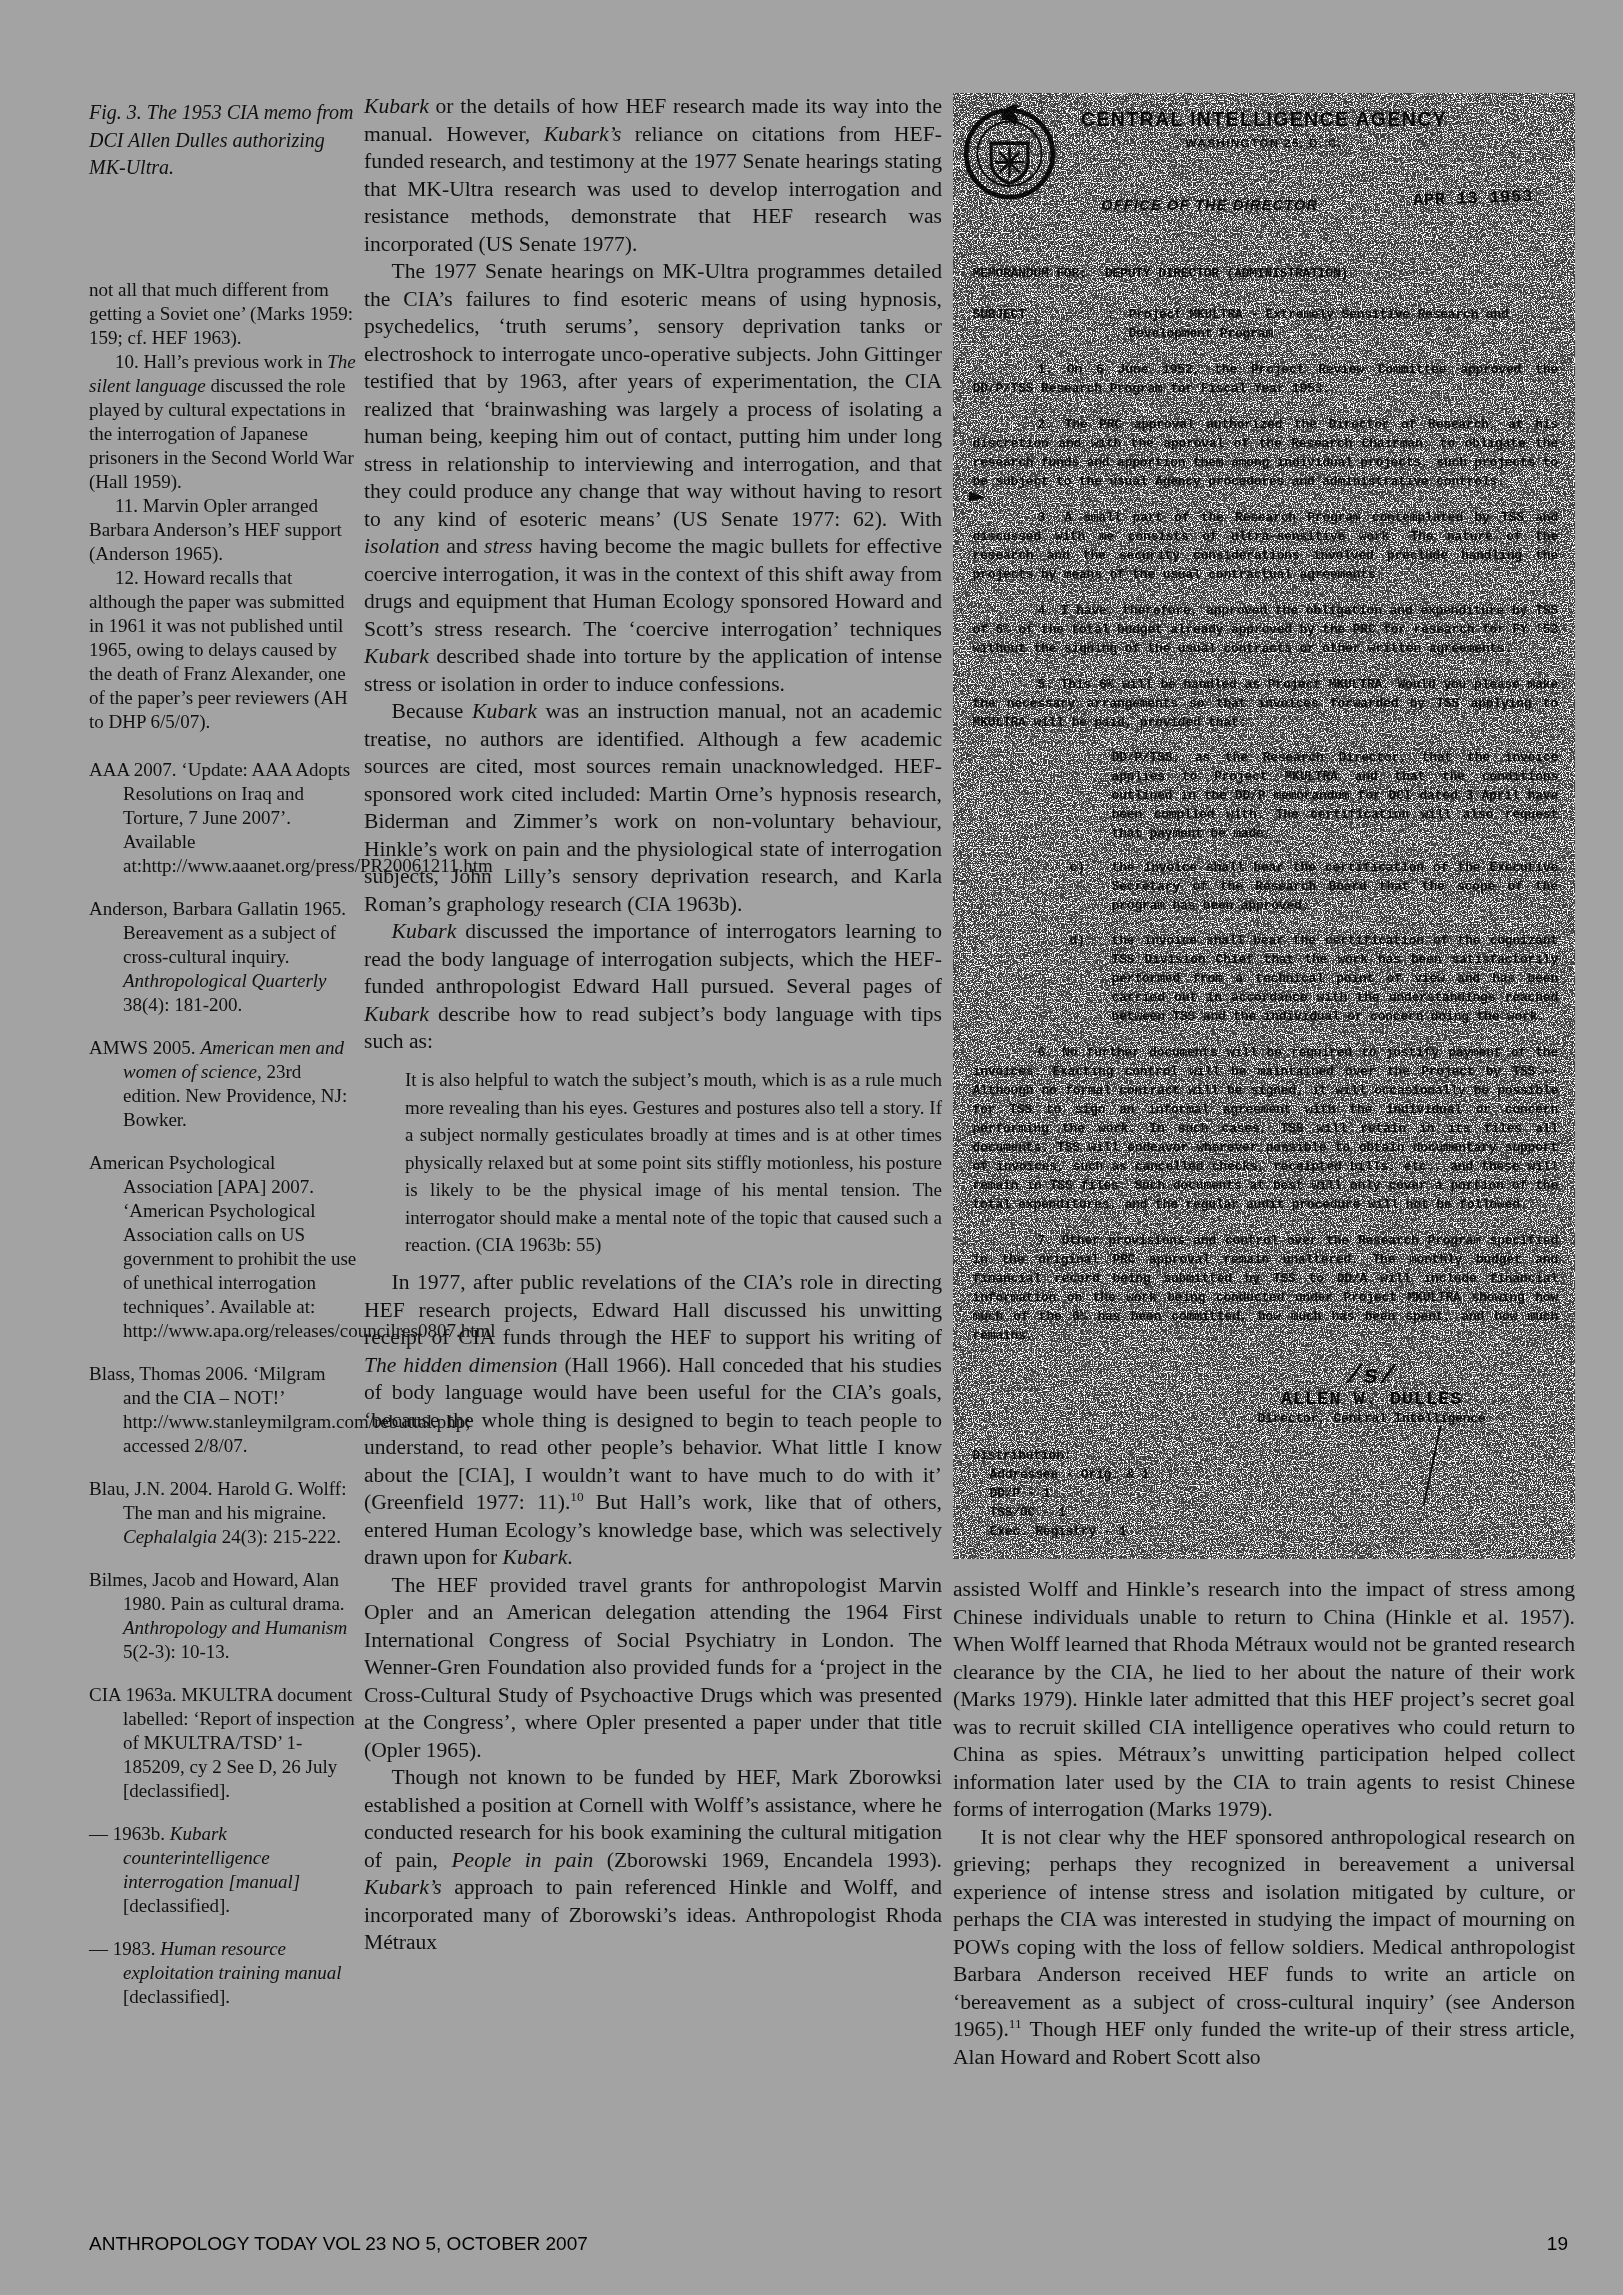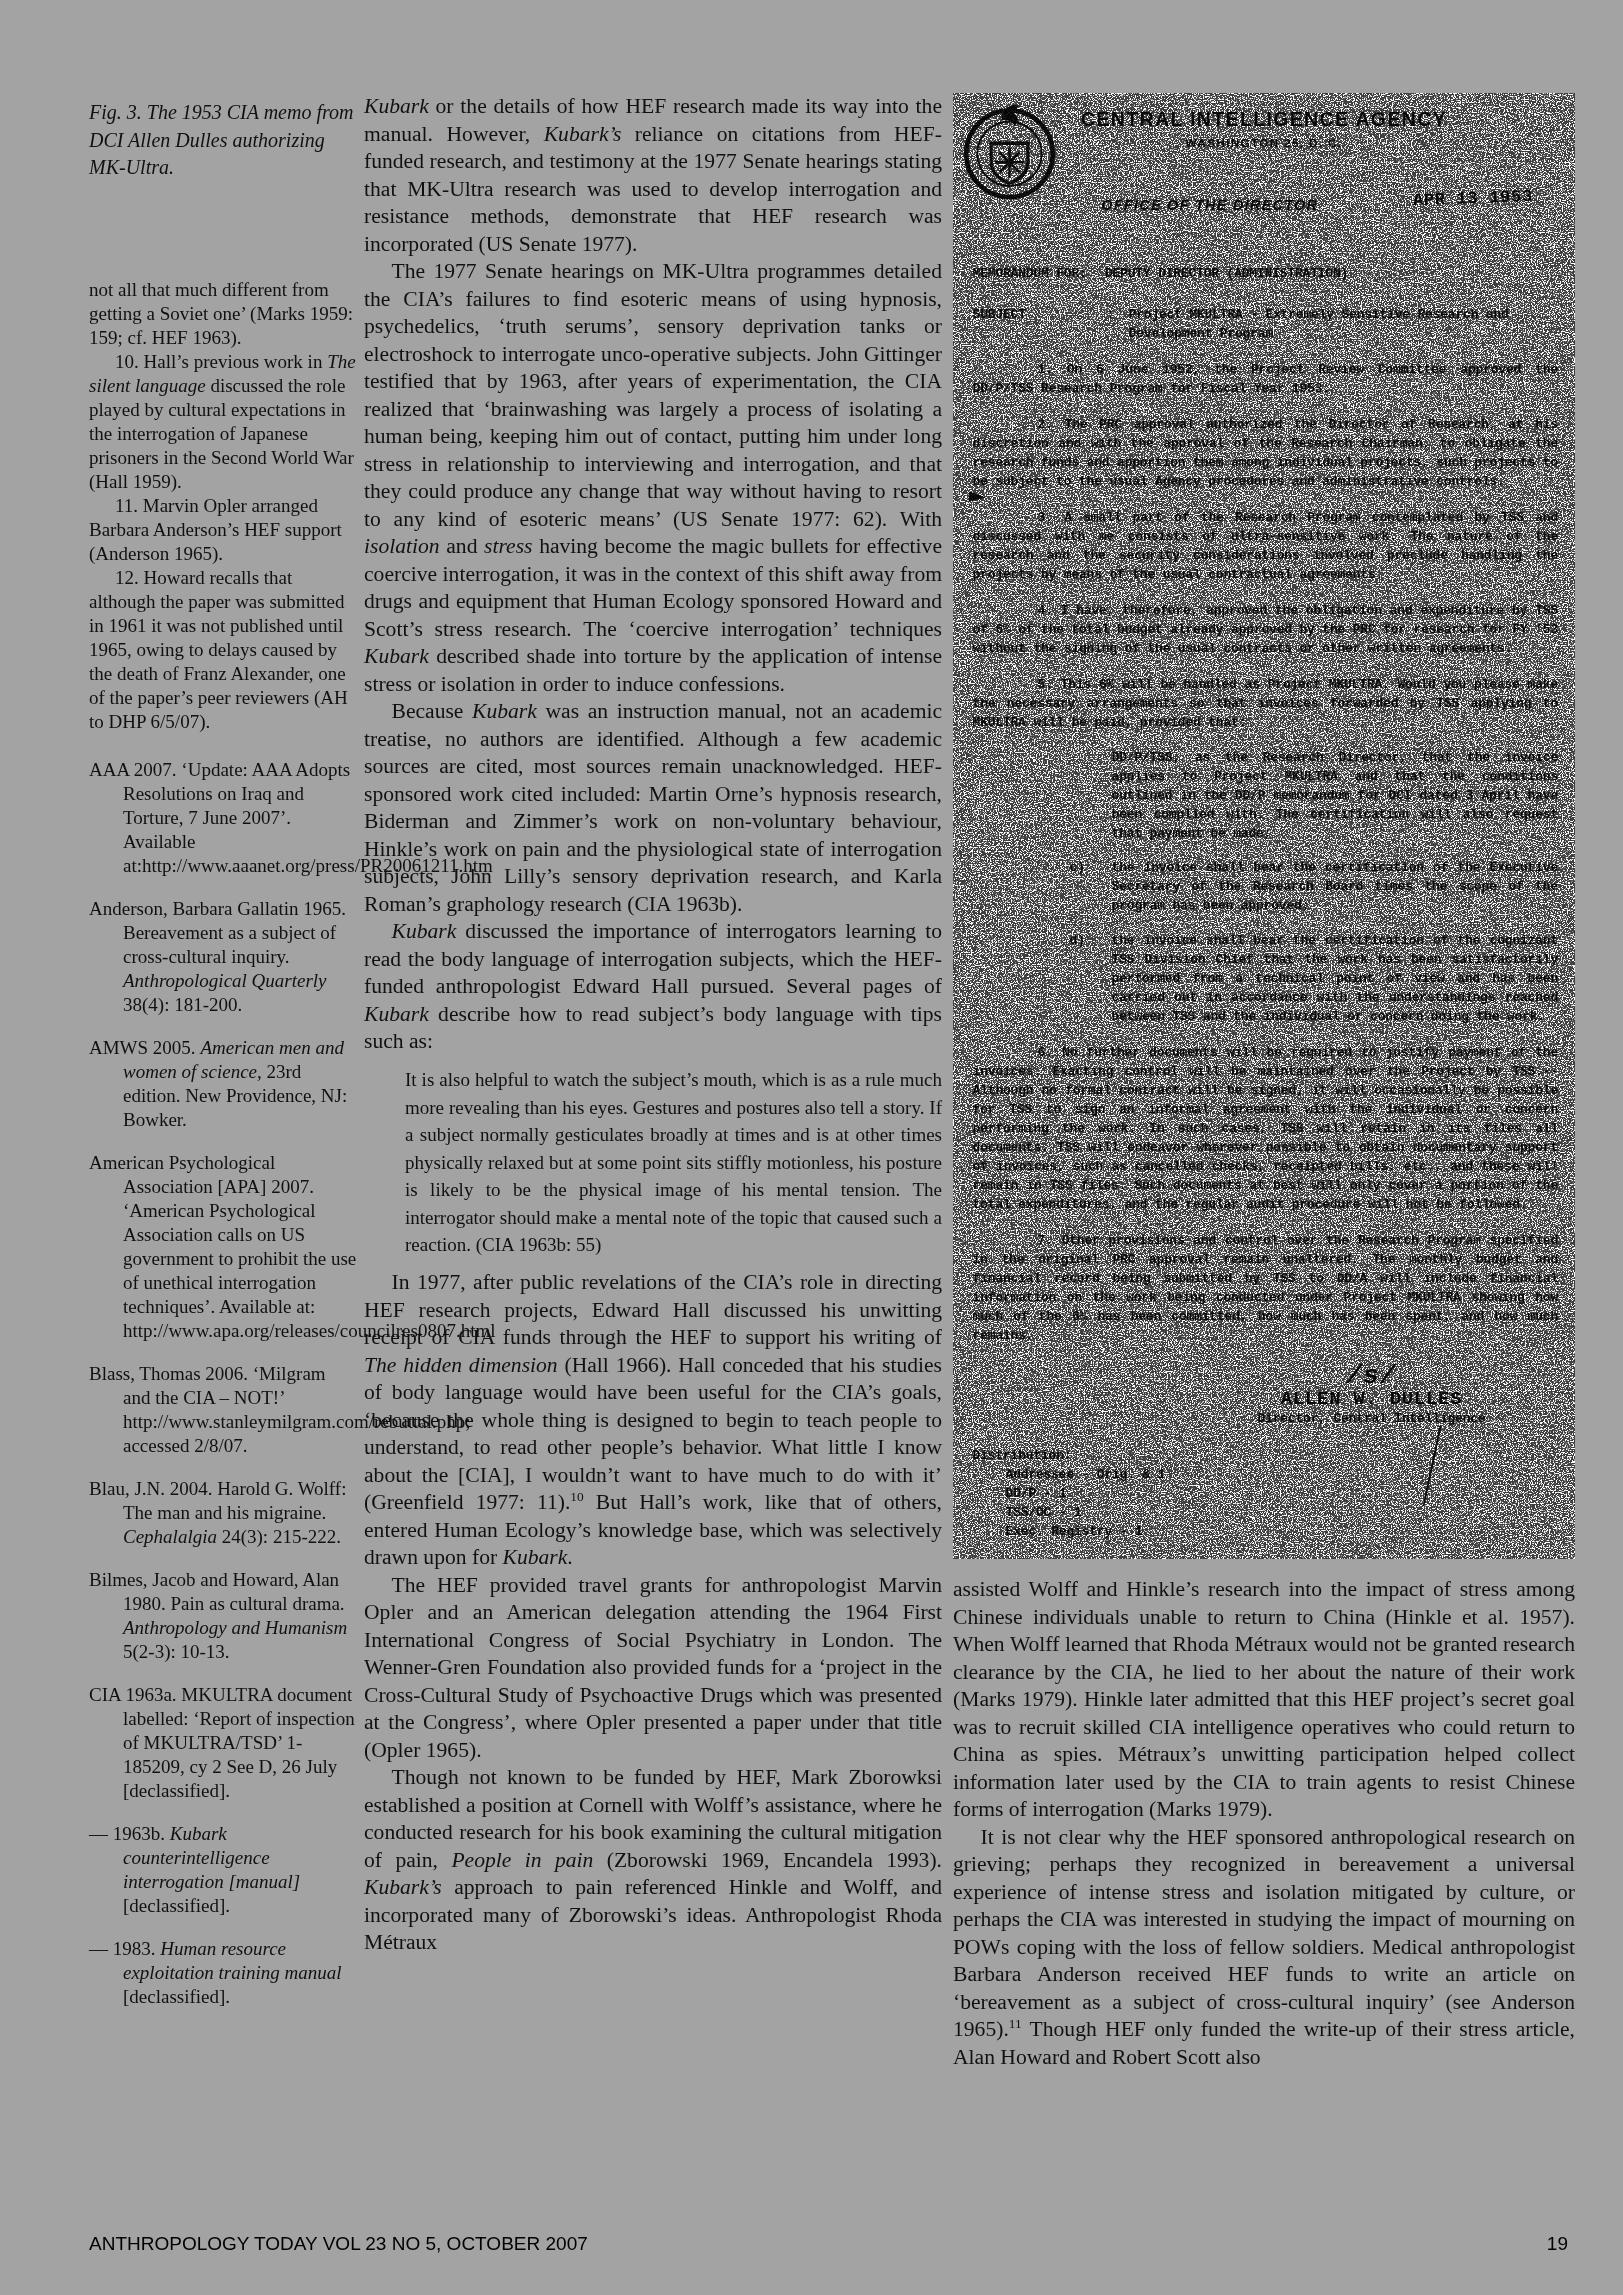"the invoice shall bear the certification of the Executive" span.sub-text { text: times -> that }
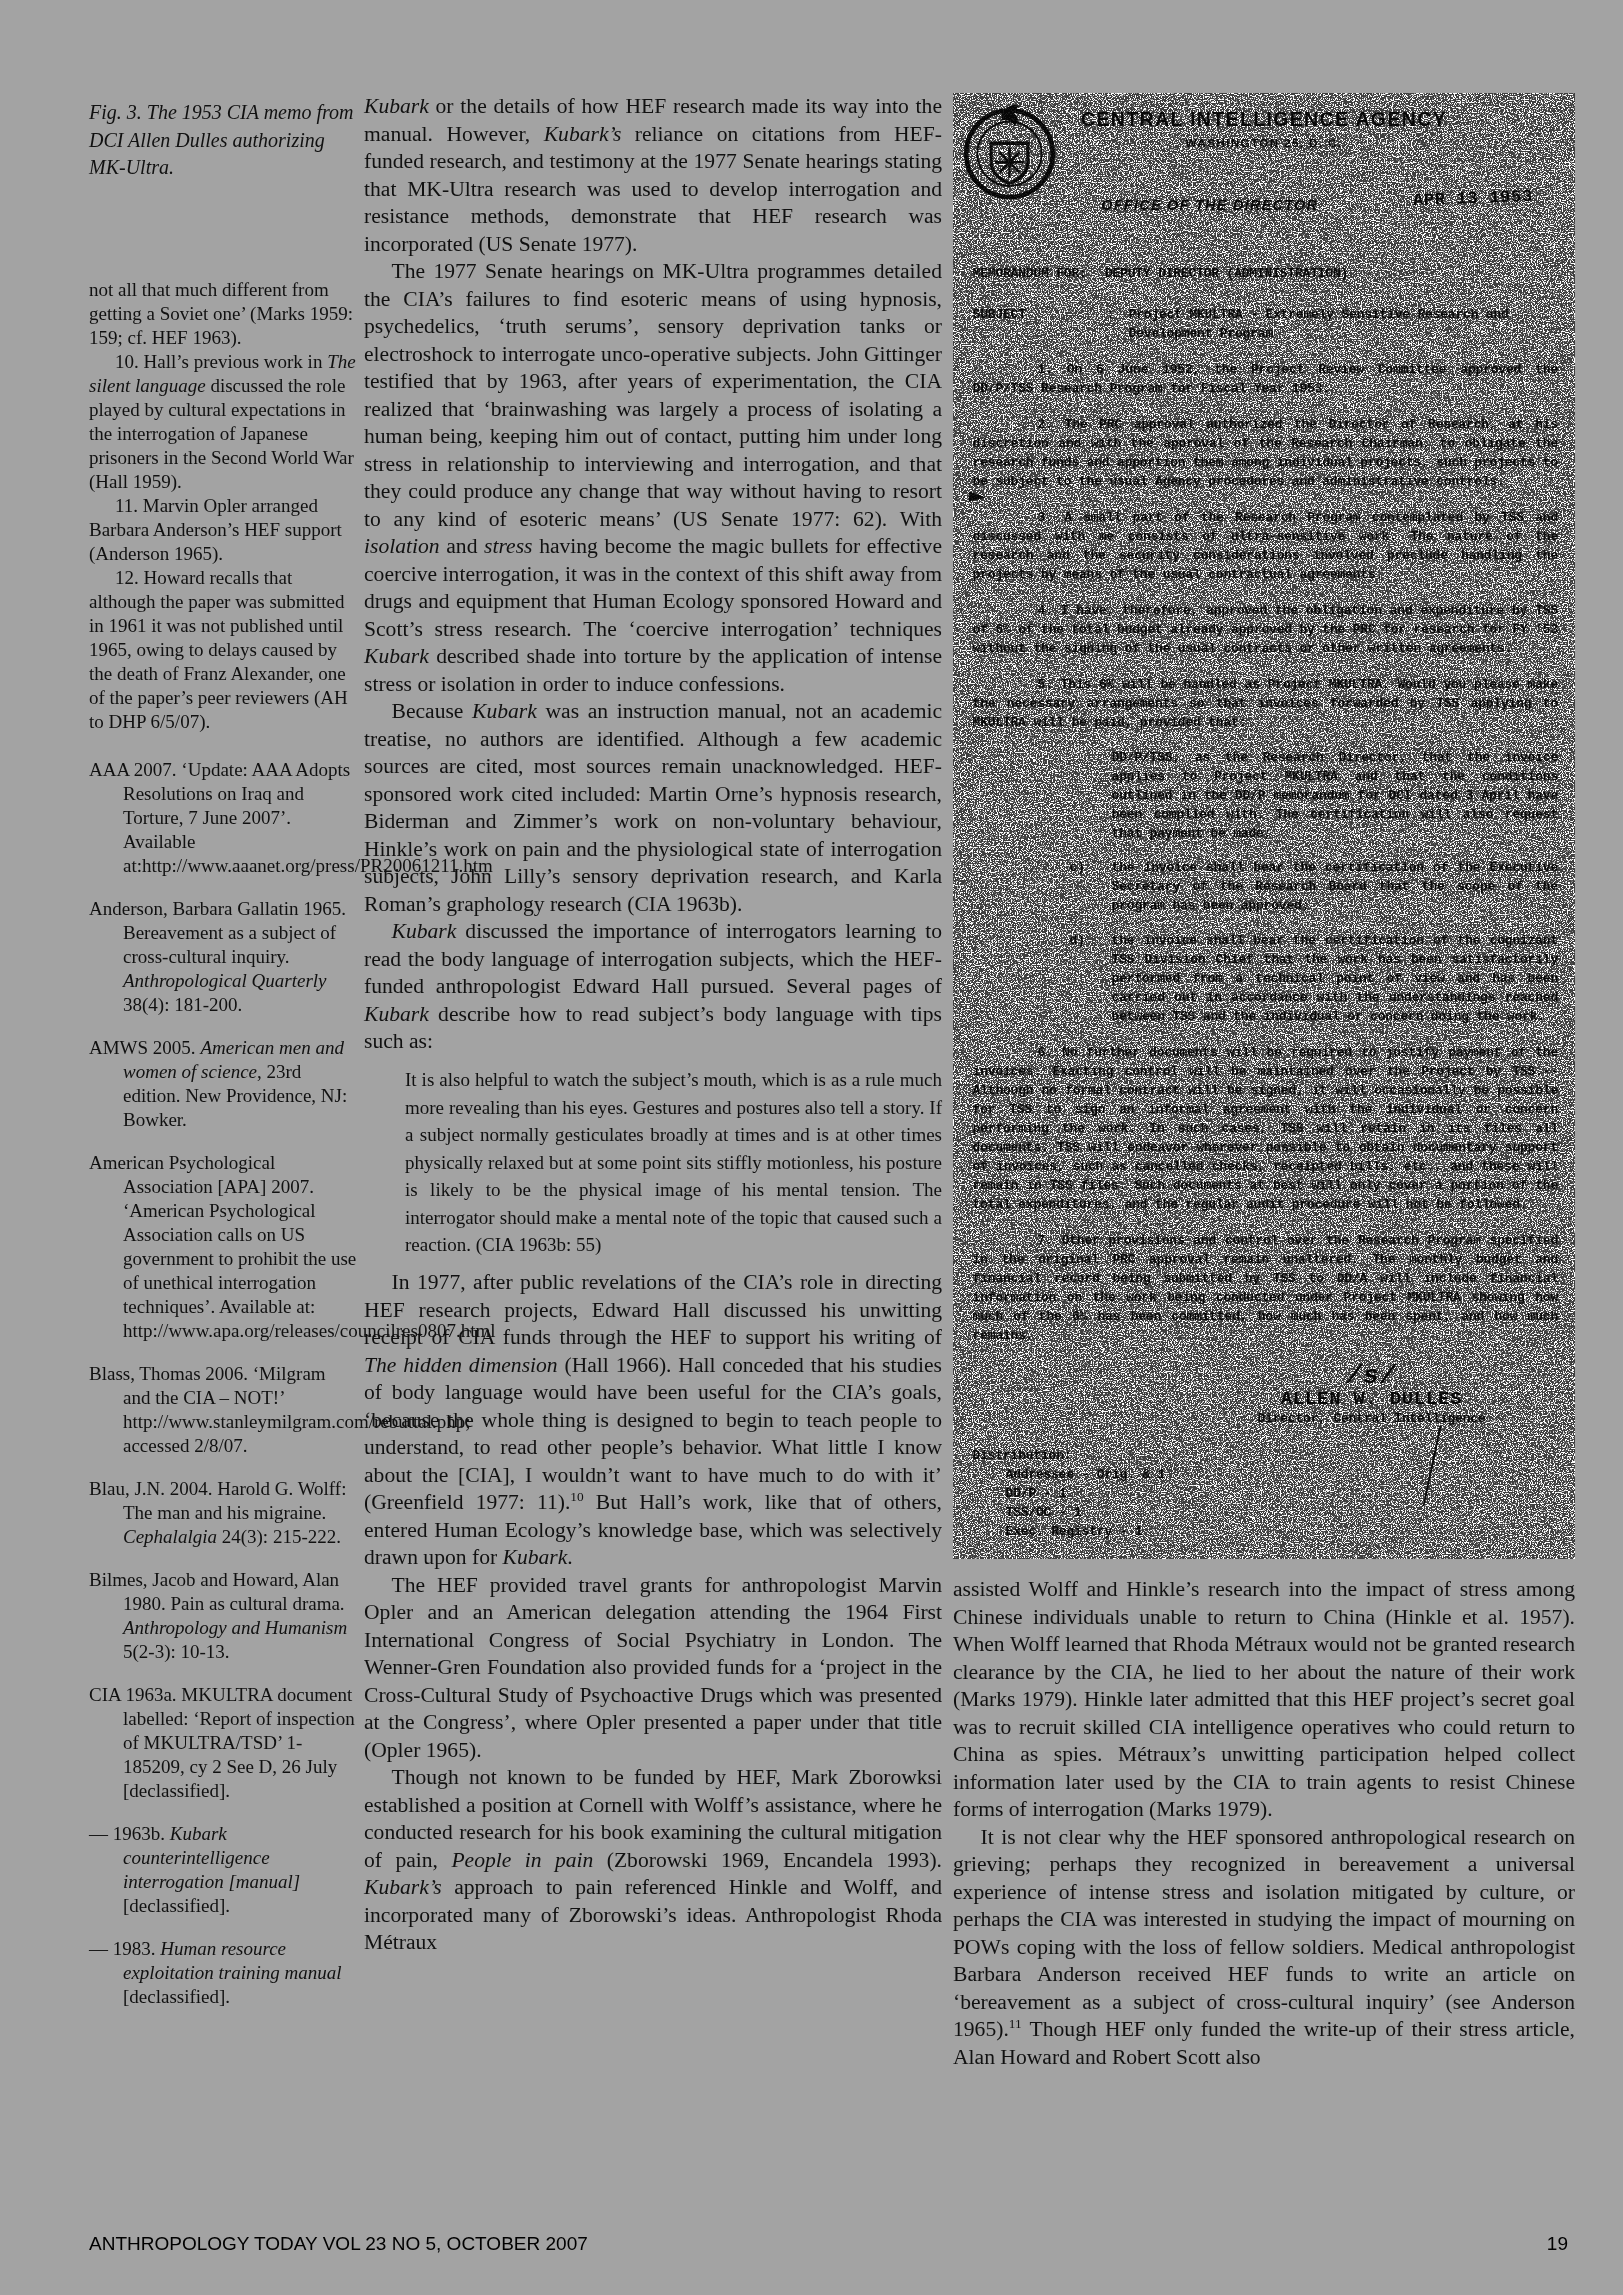"Addressee - Orig. & 1" .dist-item { padding-left: 33px -> 17px }
